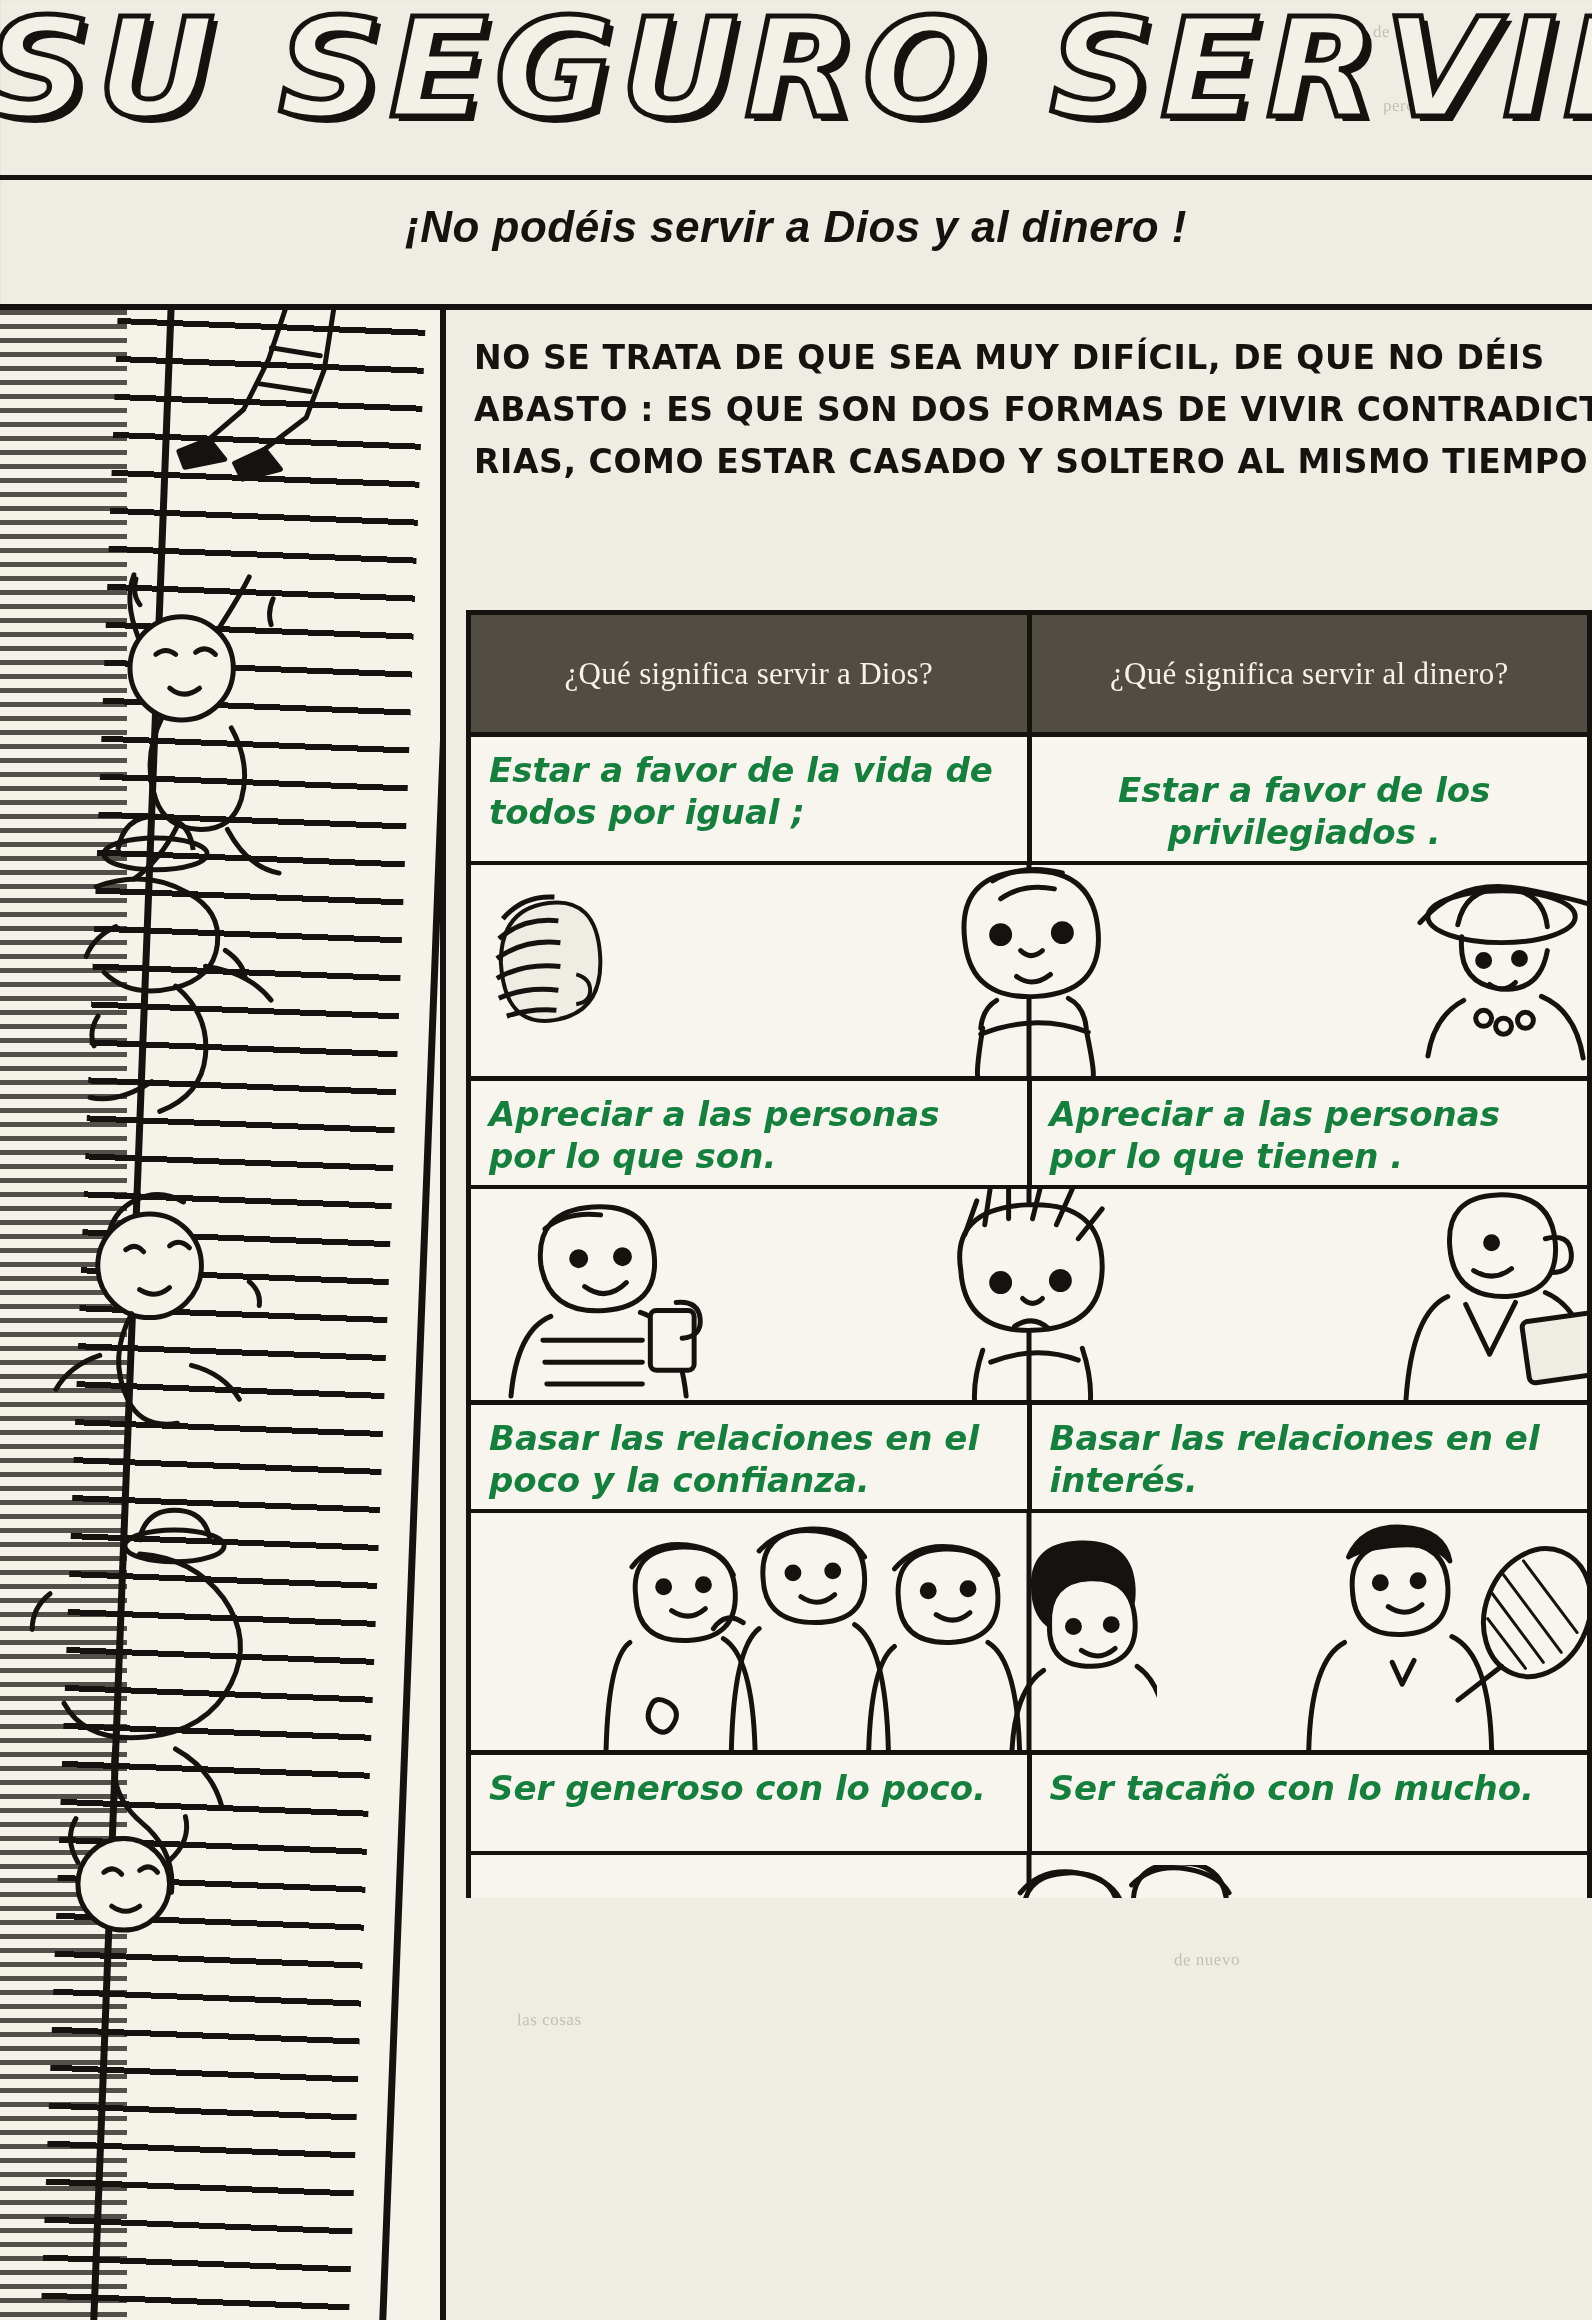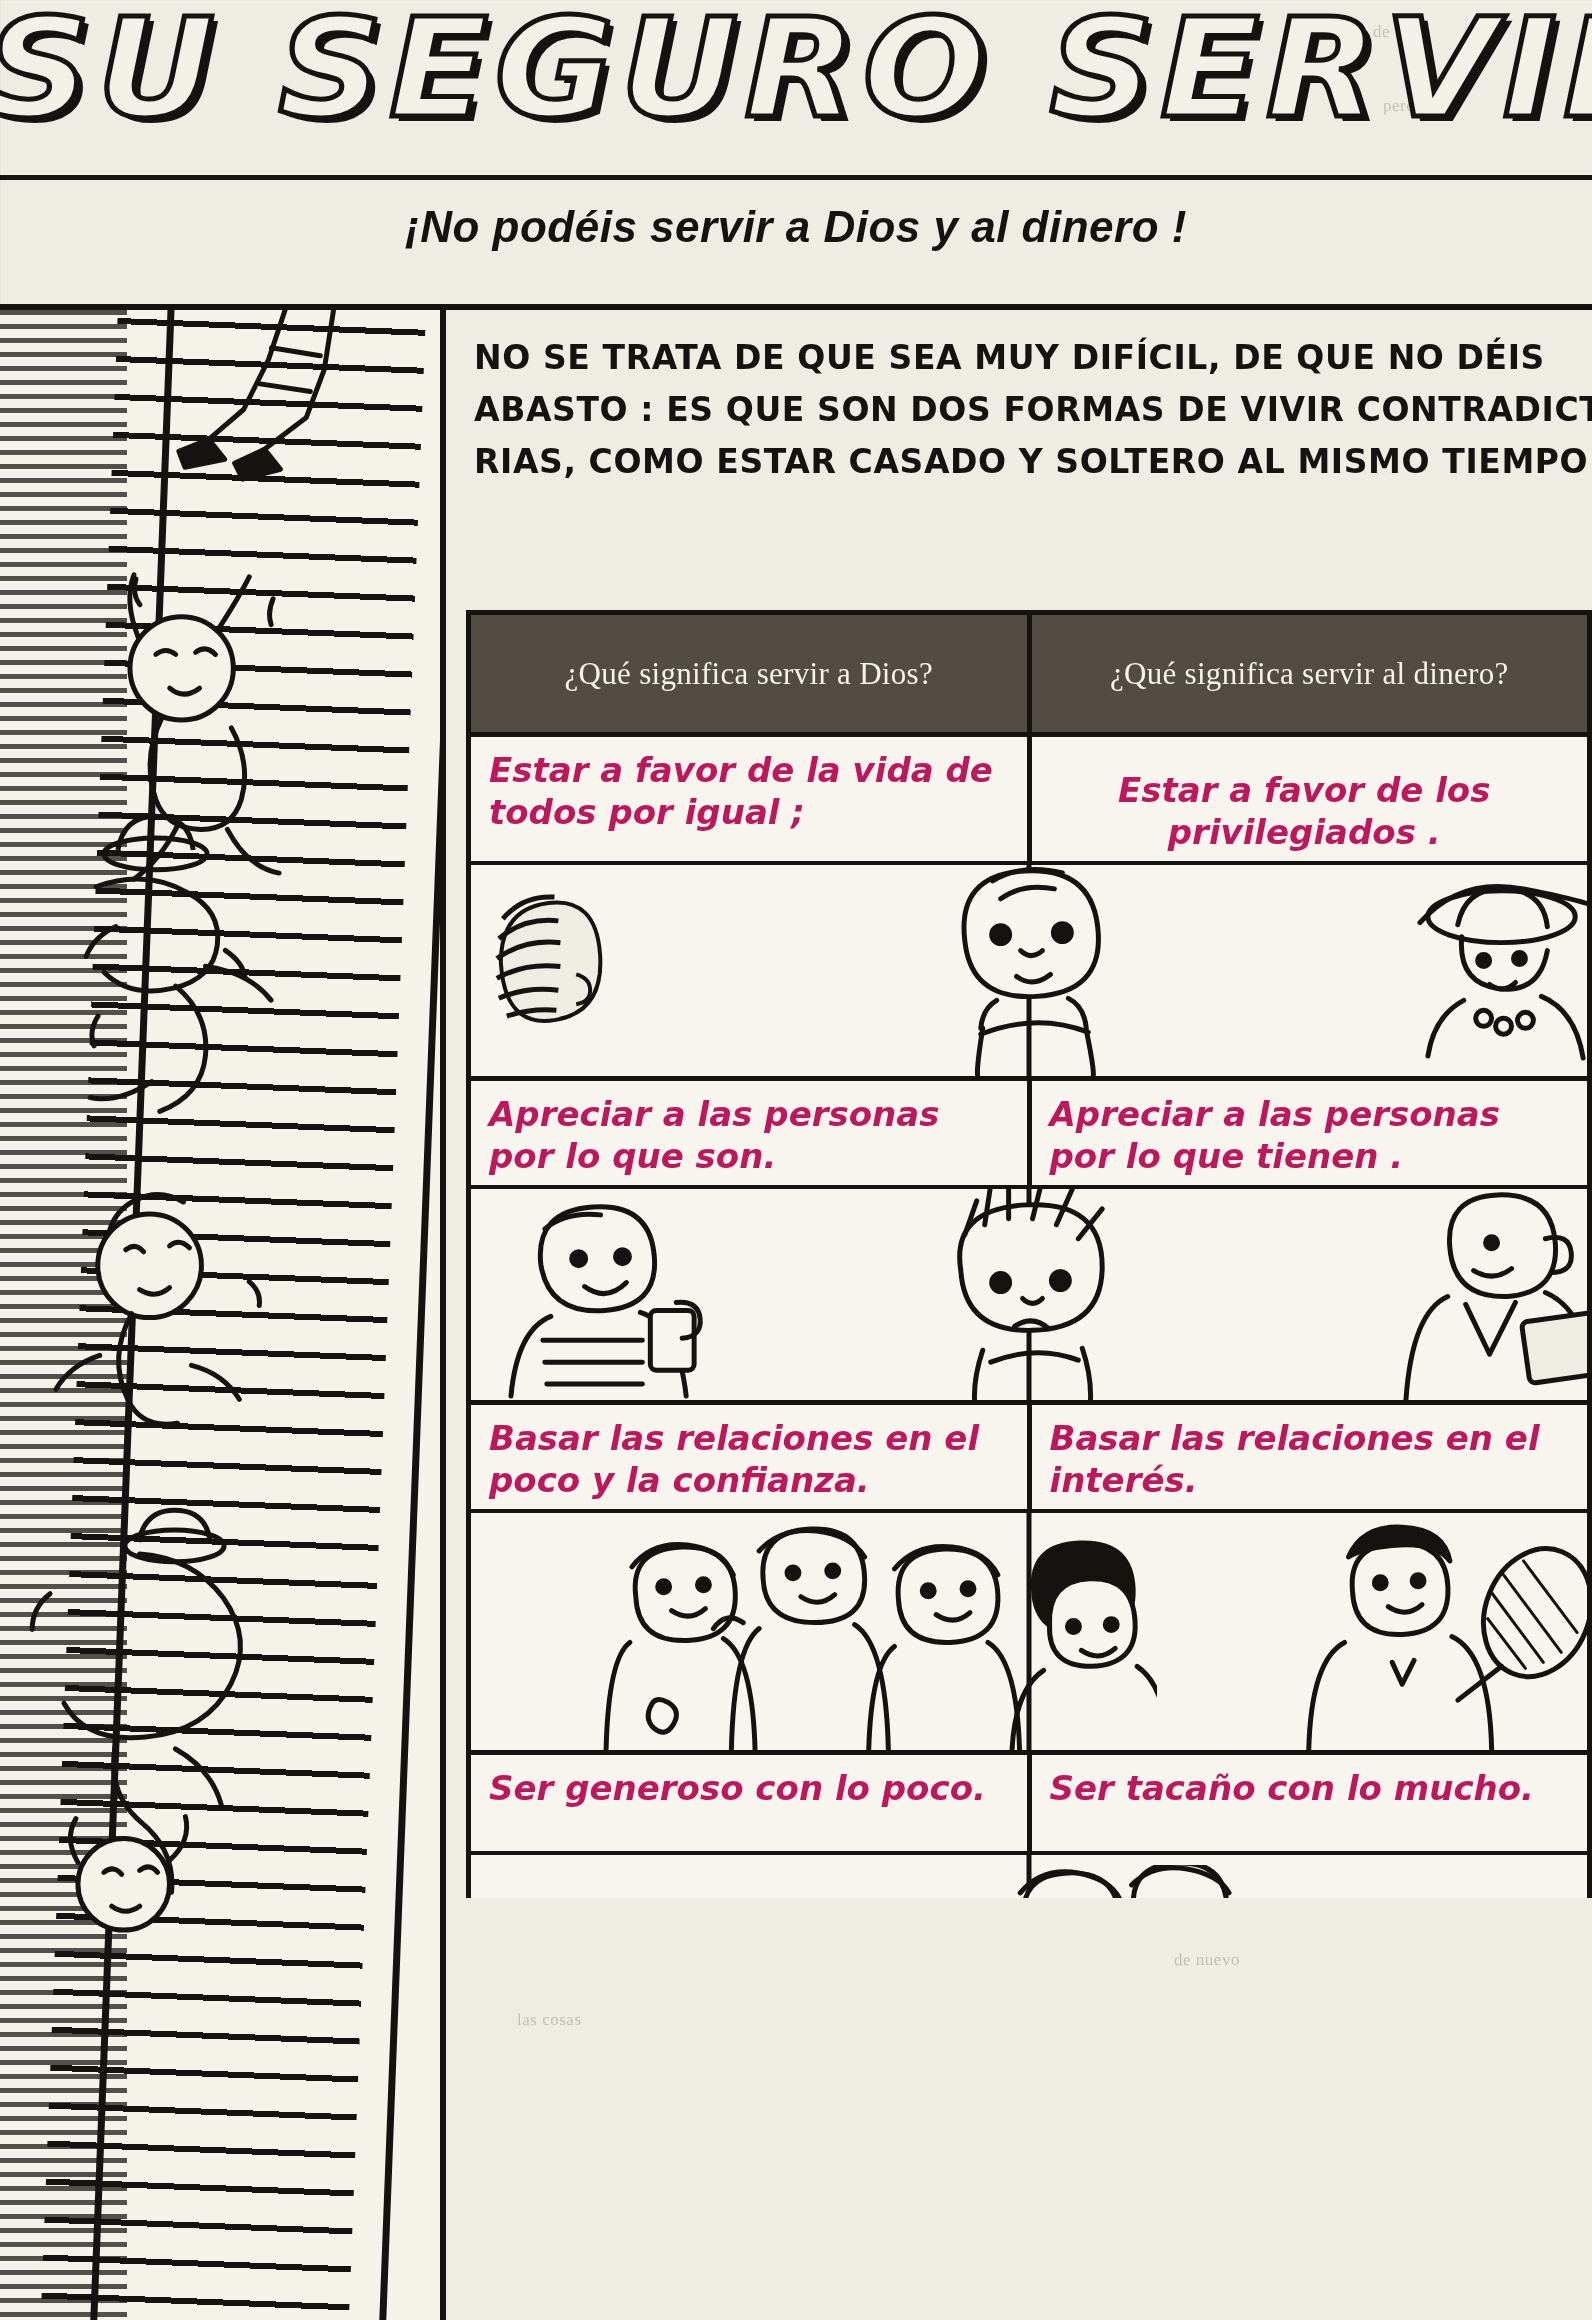"Estar a favor de la" .cell-text { color: #be185d -> #15803d }
